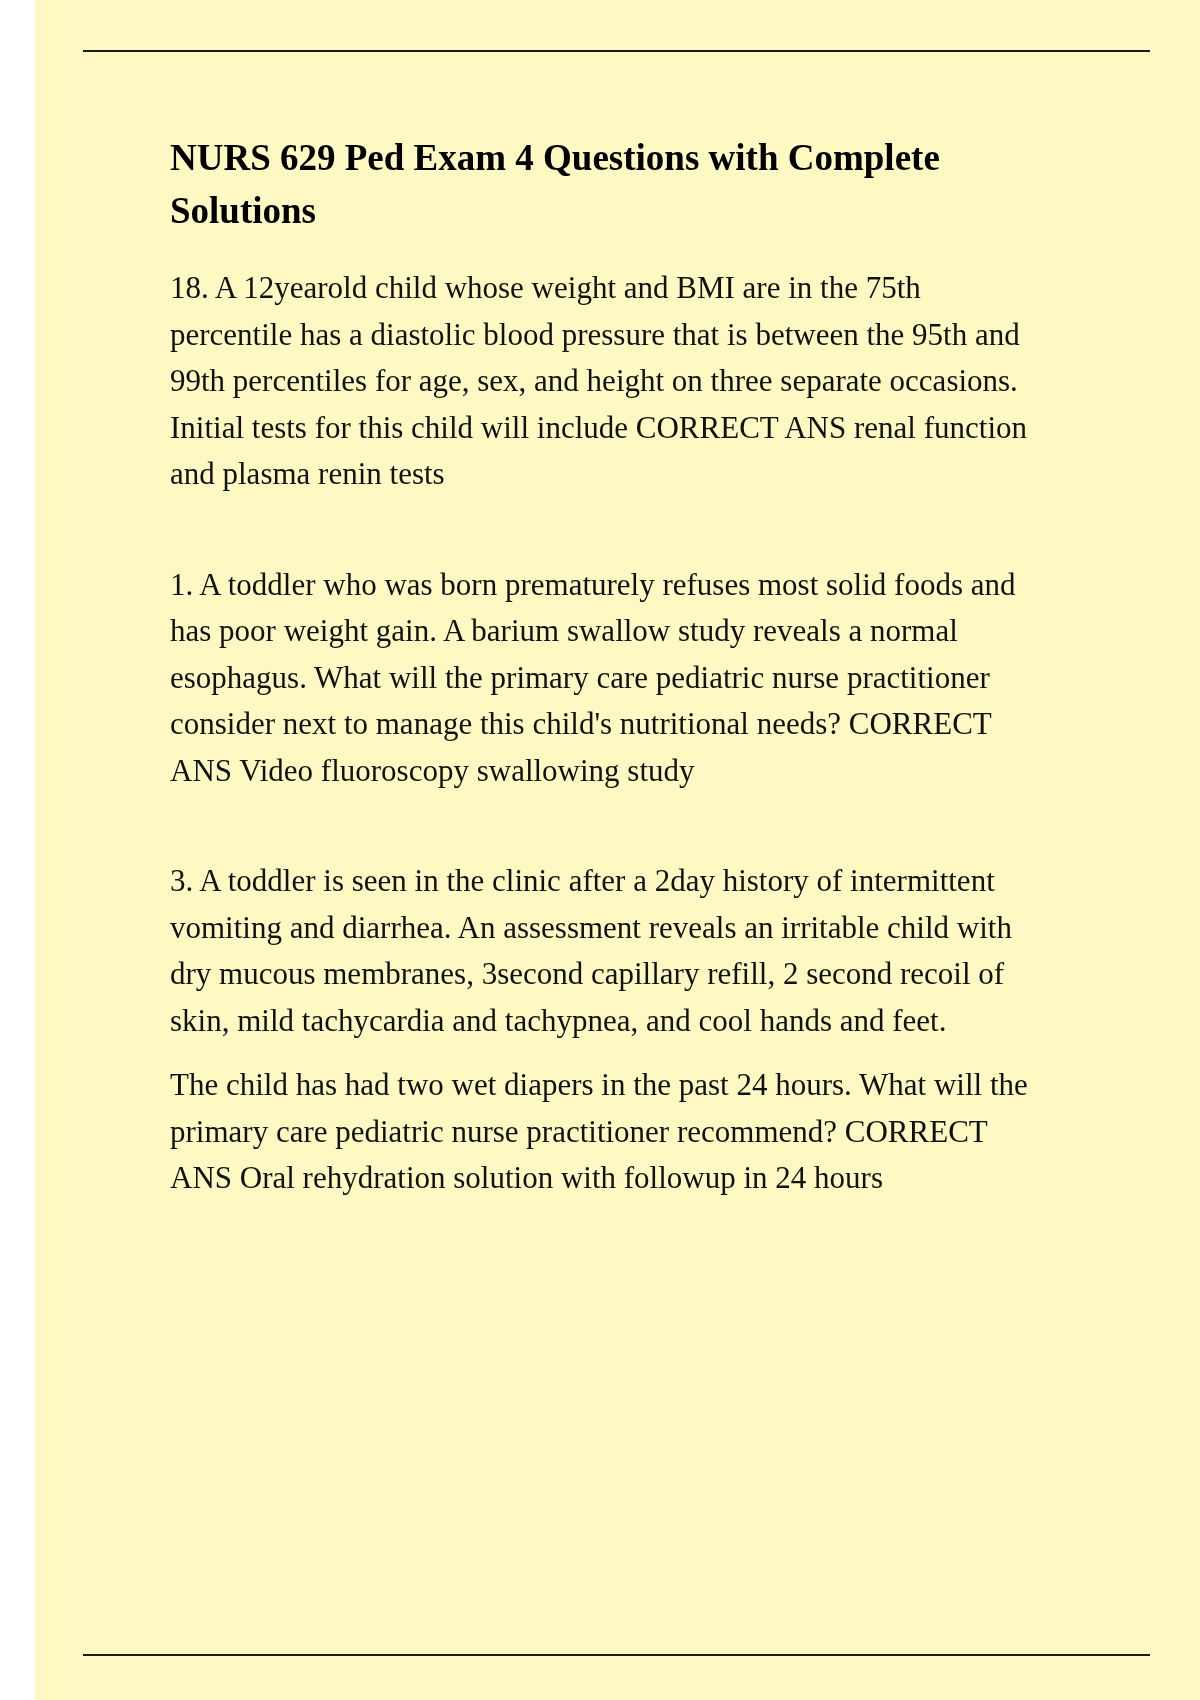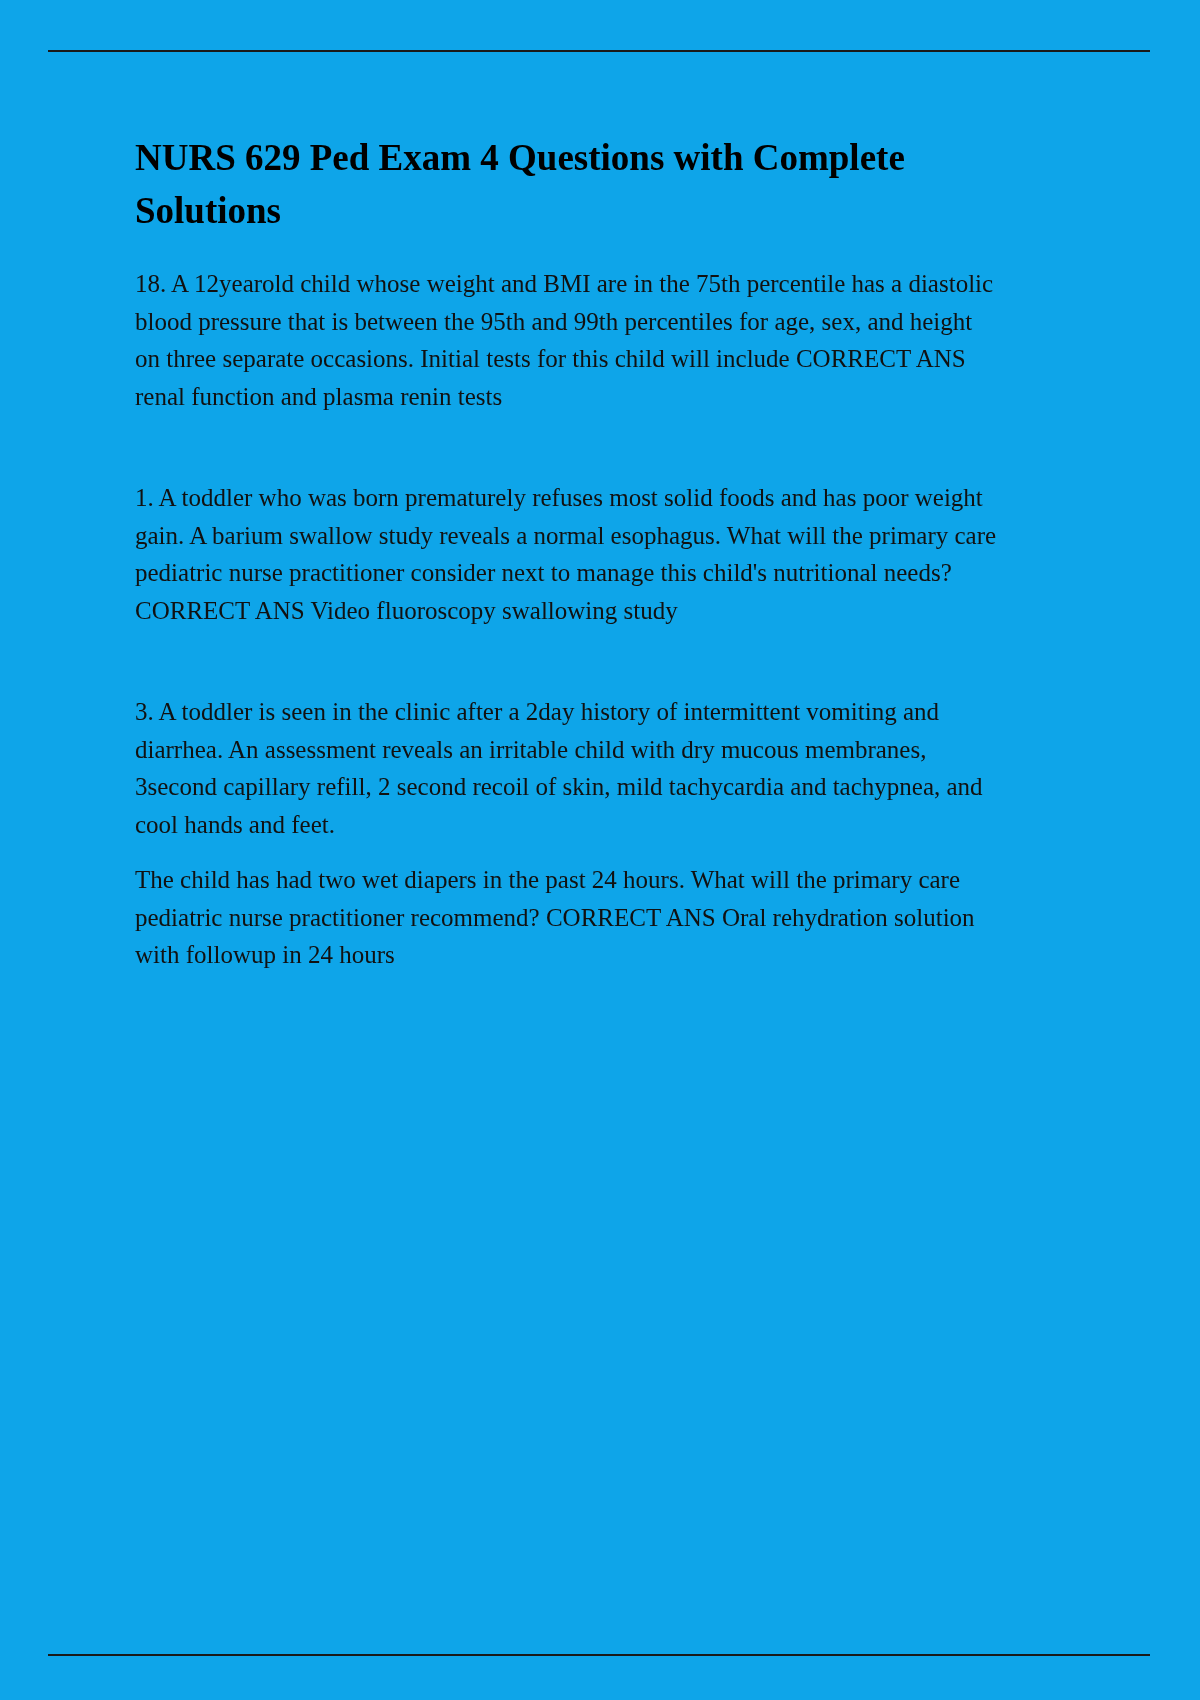"NURS 629 Ped Exam 4" .page { background: #0ea5e9 -> #fef9c3; margin-left: none -> 35px }
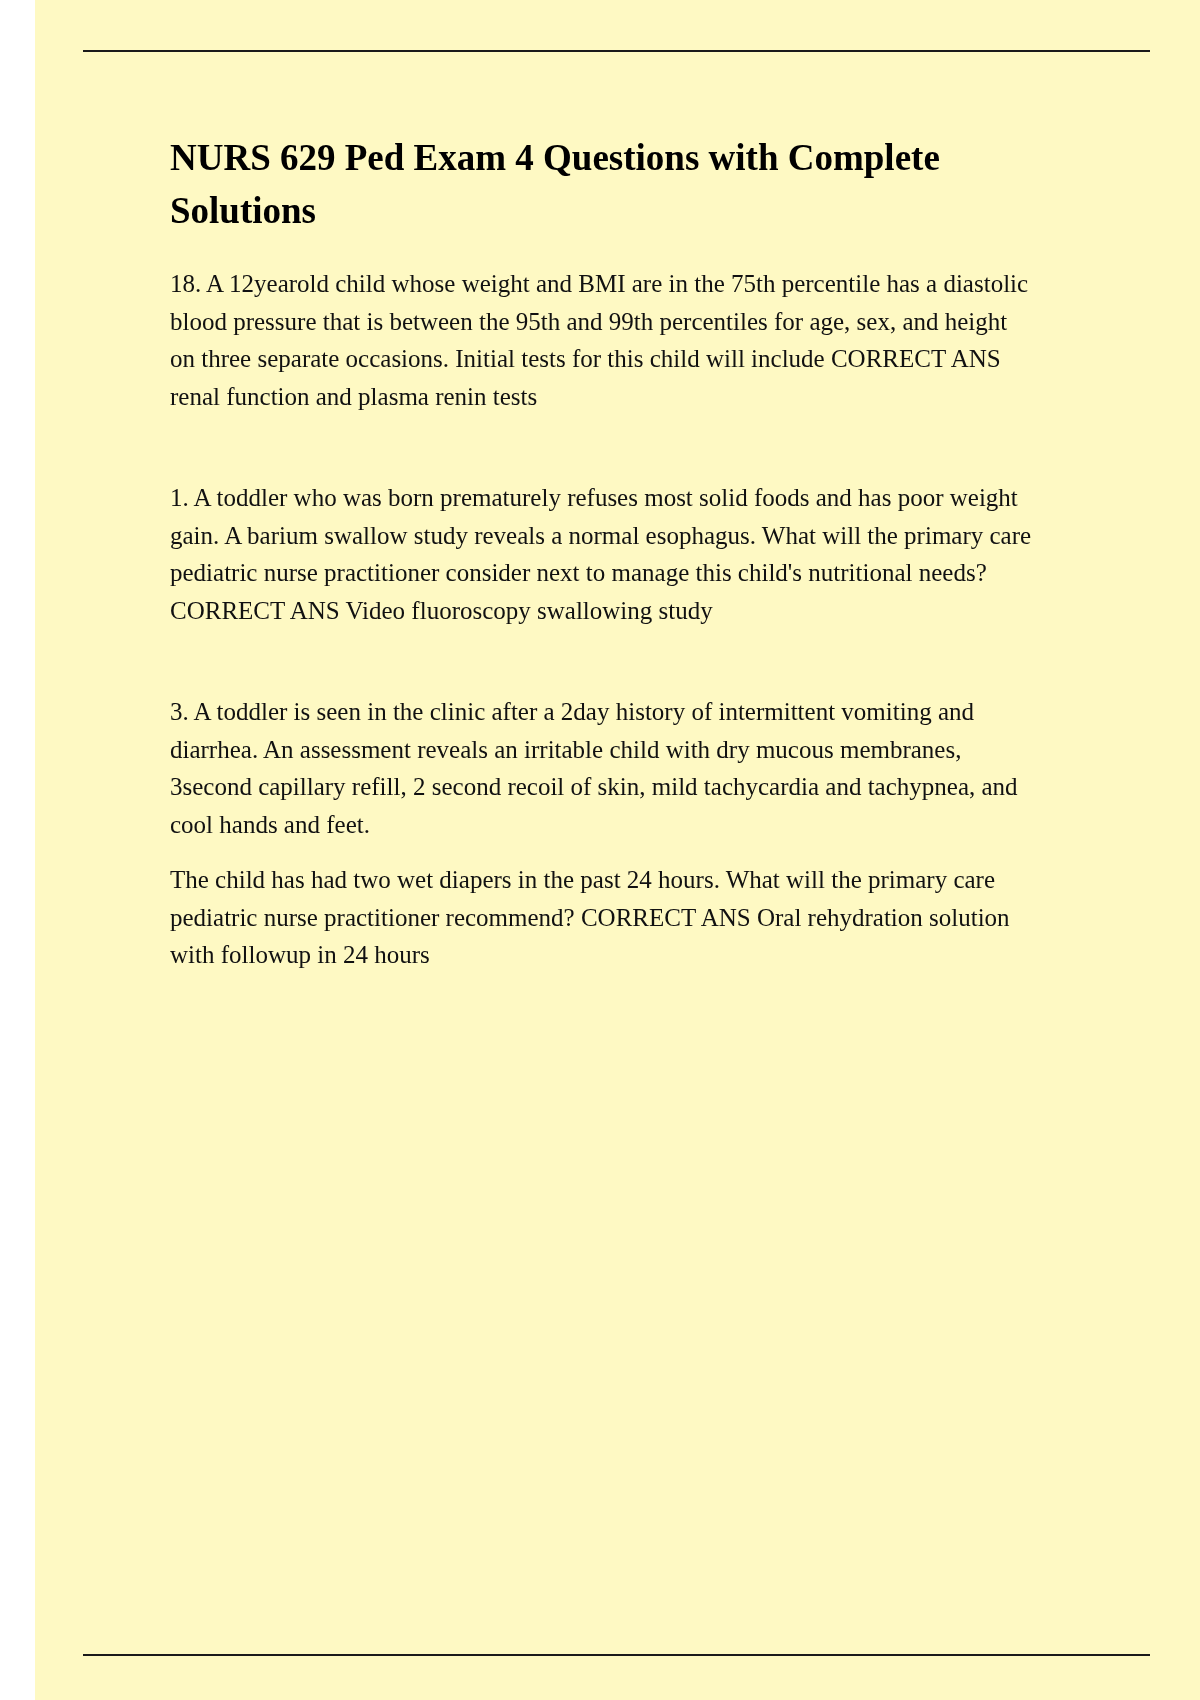"18. A 12yearold child whose" p.doc-para { font-size: 25px -> 31px }
